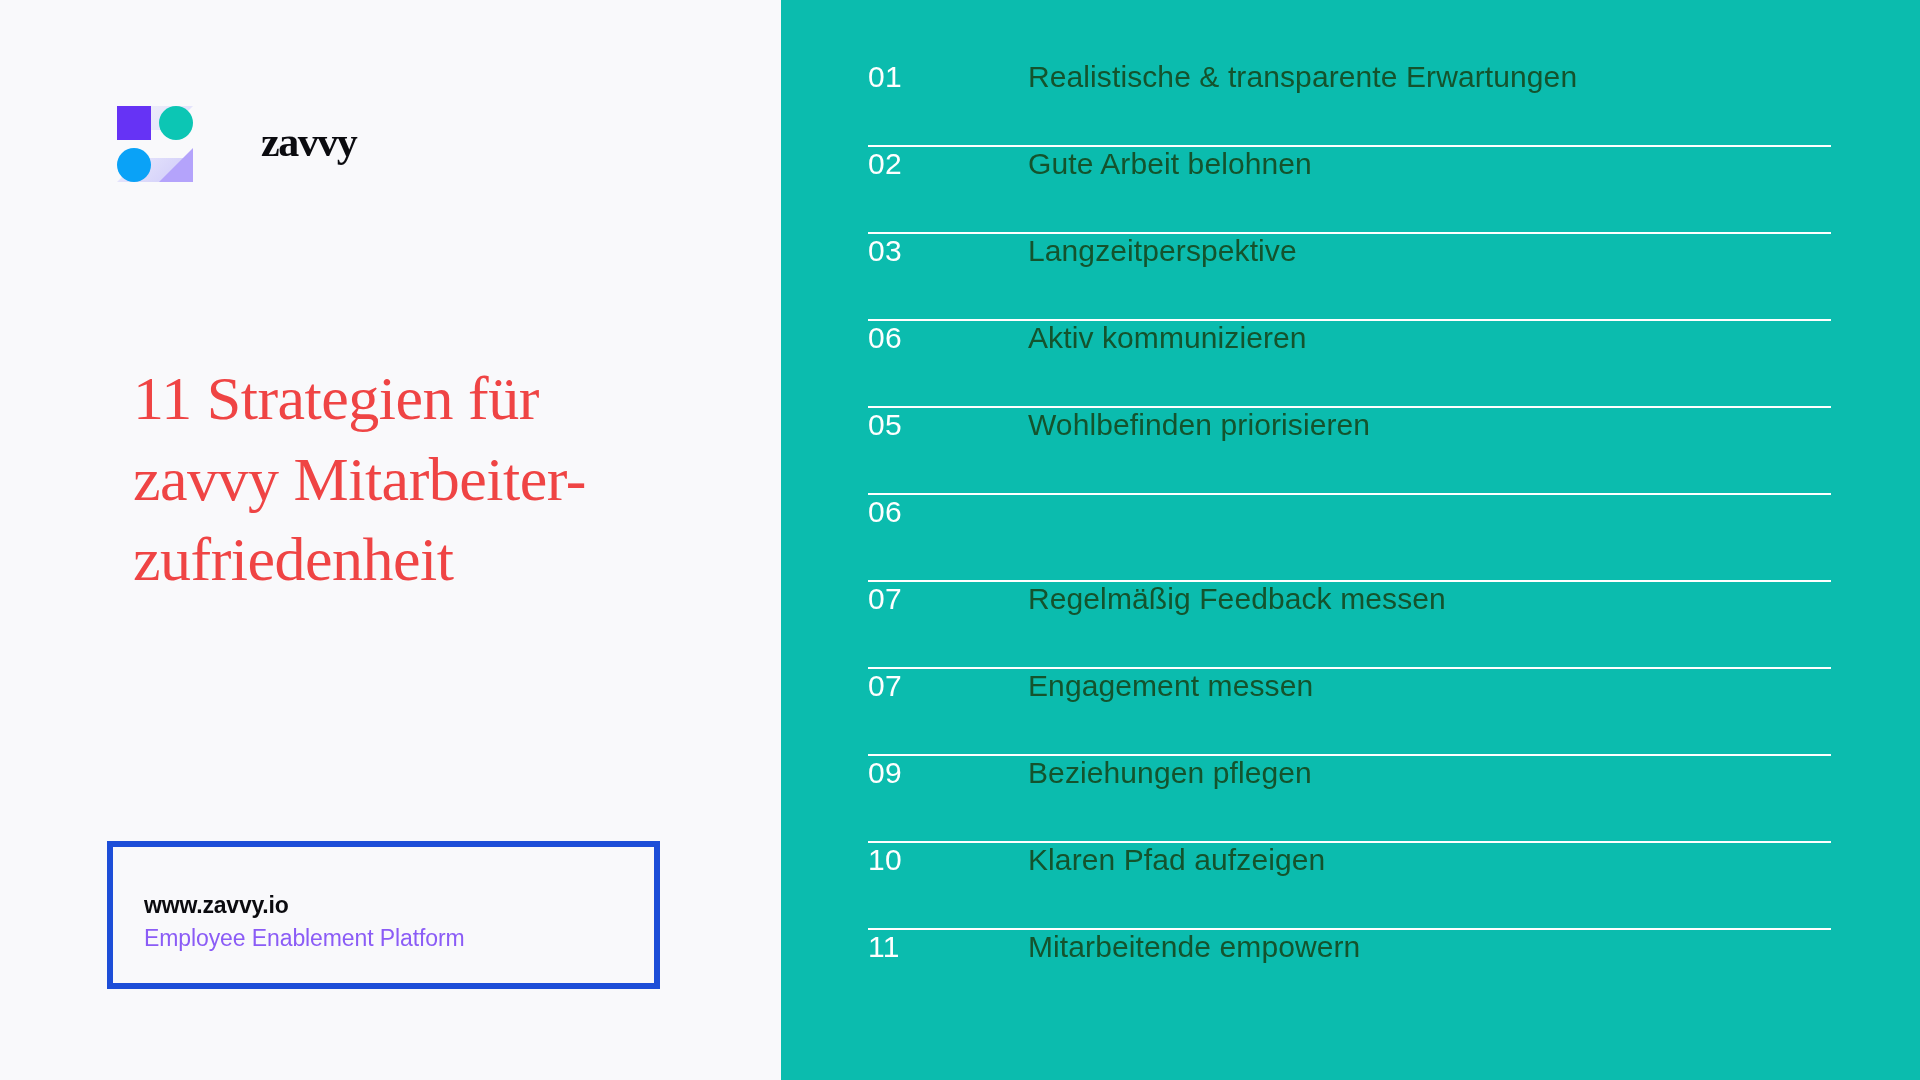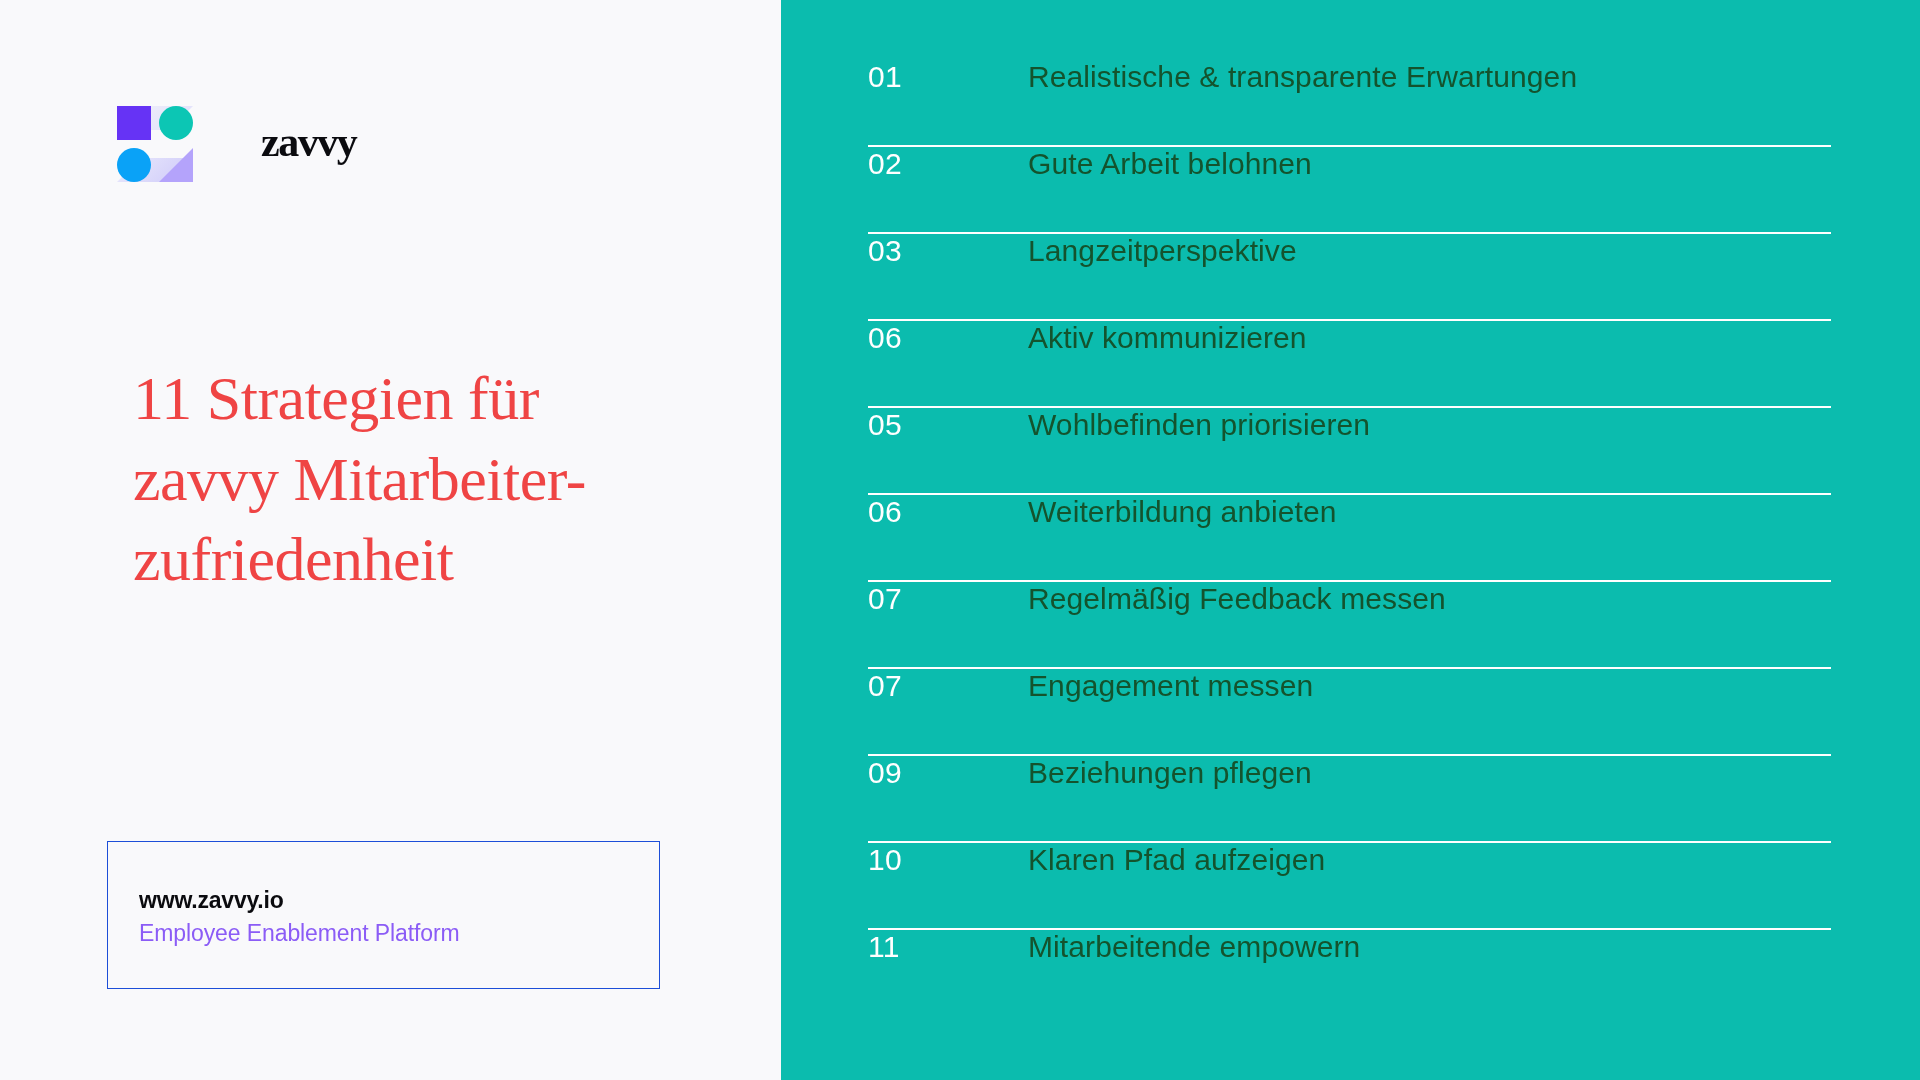"Weiterbildung anbieten" span.item-label { html: <span>Weiterbildung anbieten</span> -> none }
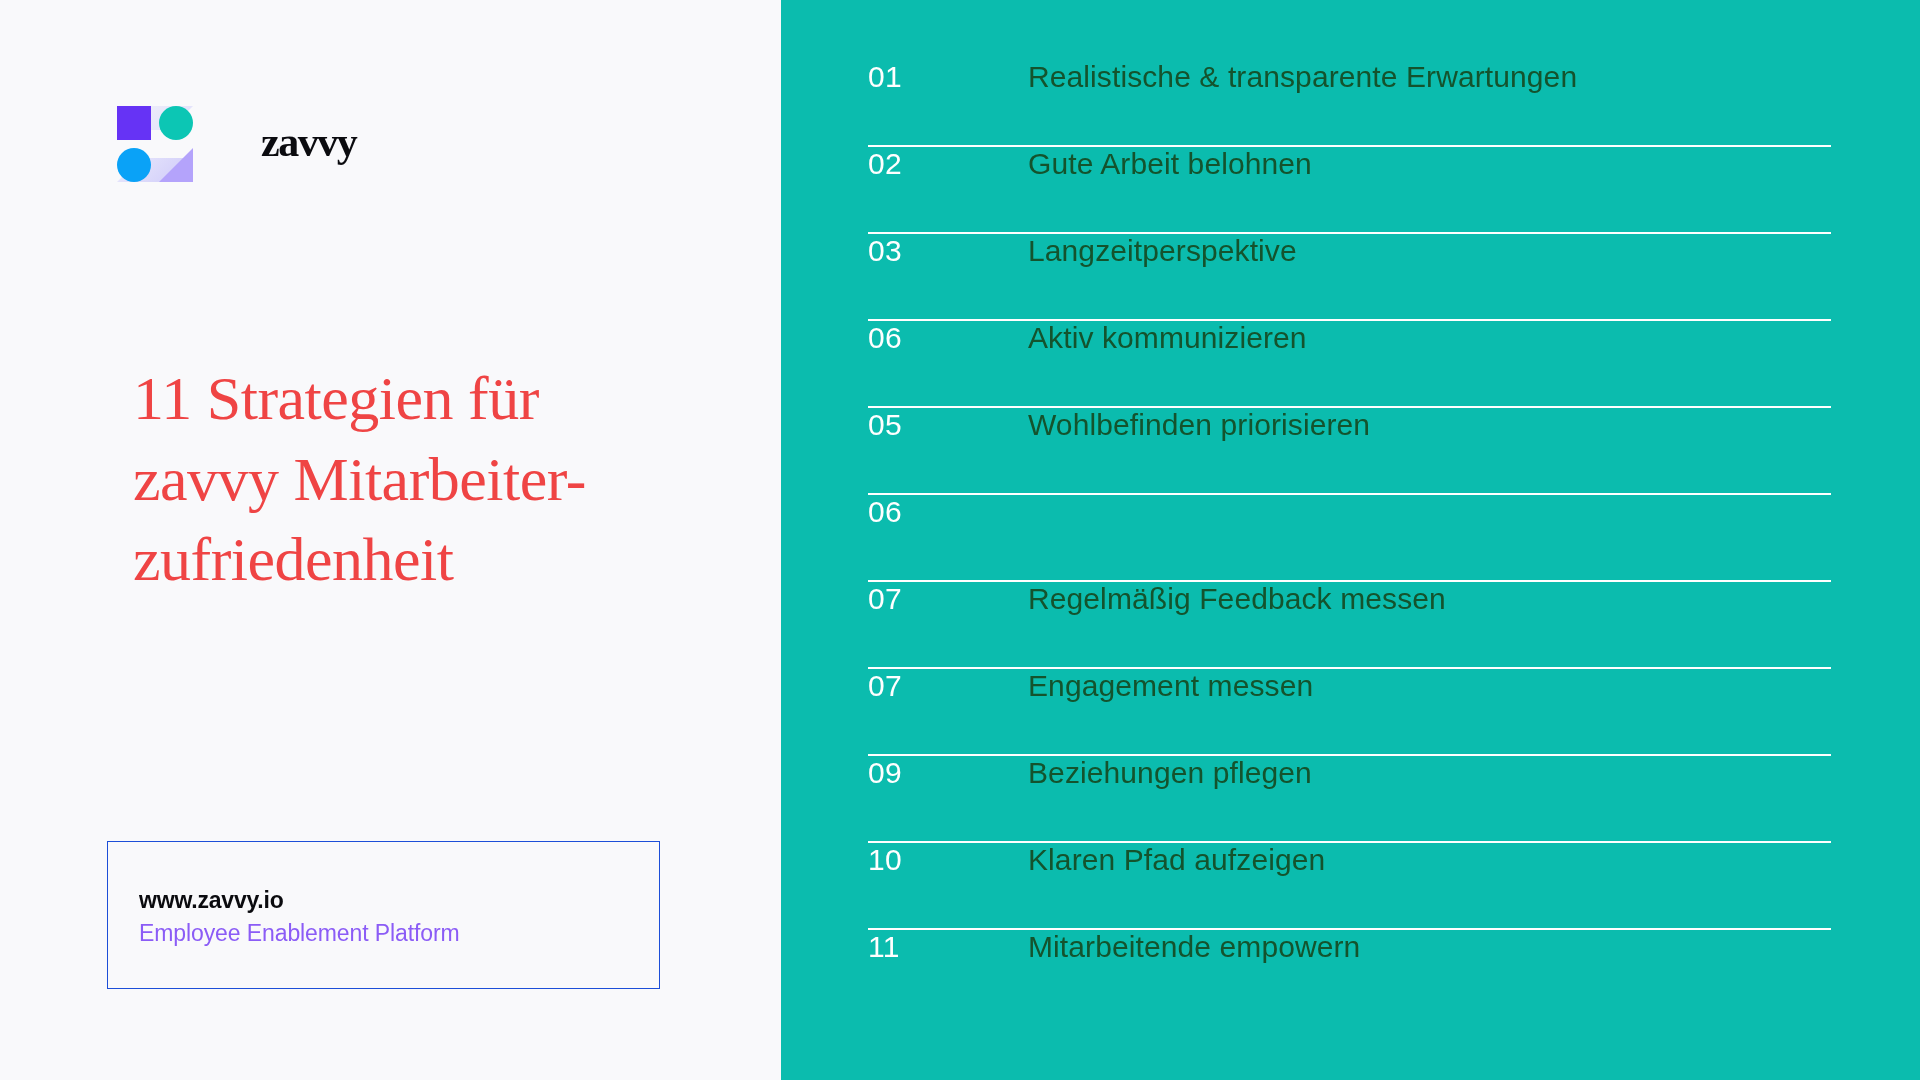"www.zavvy.io" .footer-box { border: 1px solid #1d4ed8 -> 6px solid #1d4ed8 }
